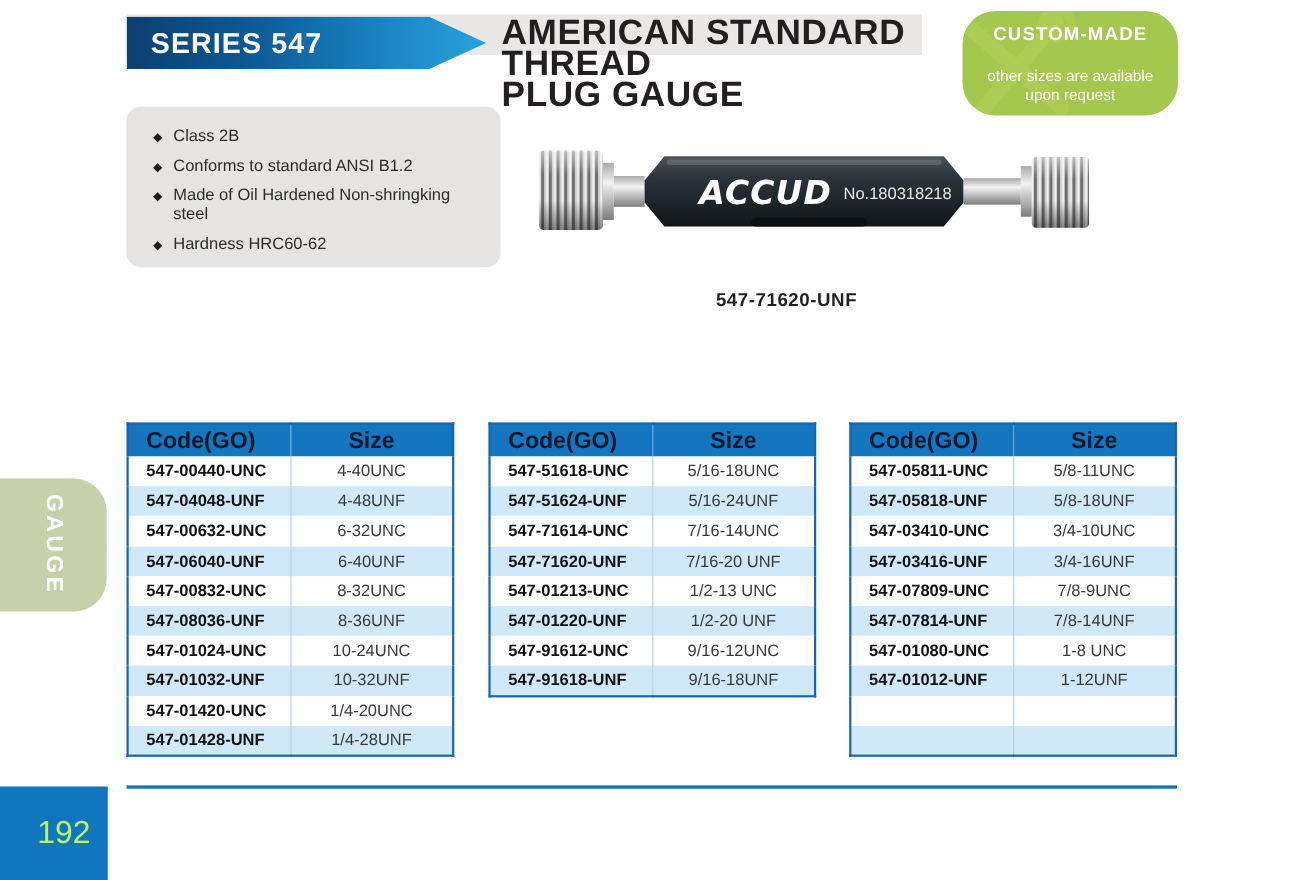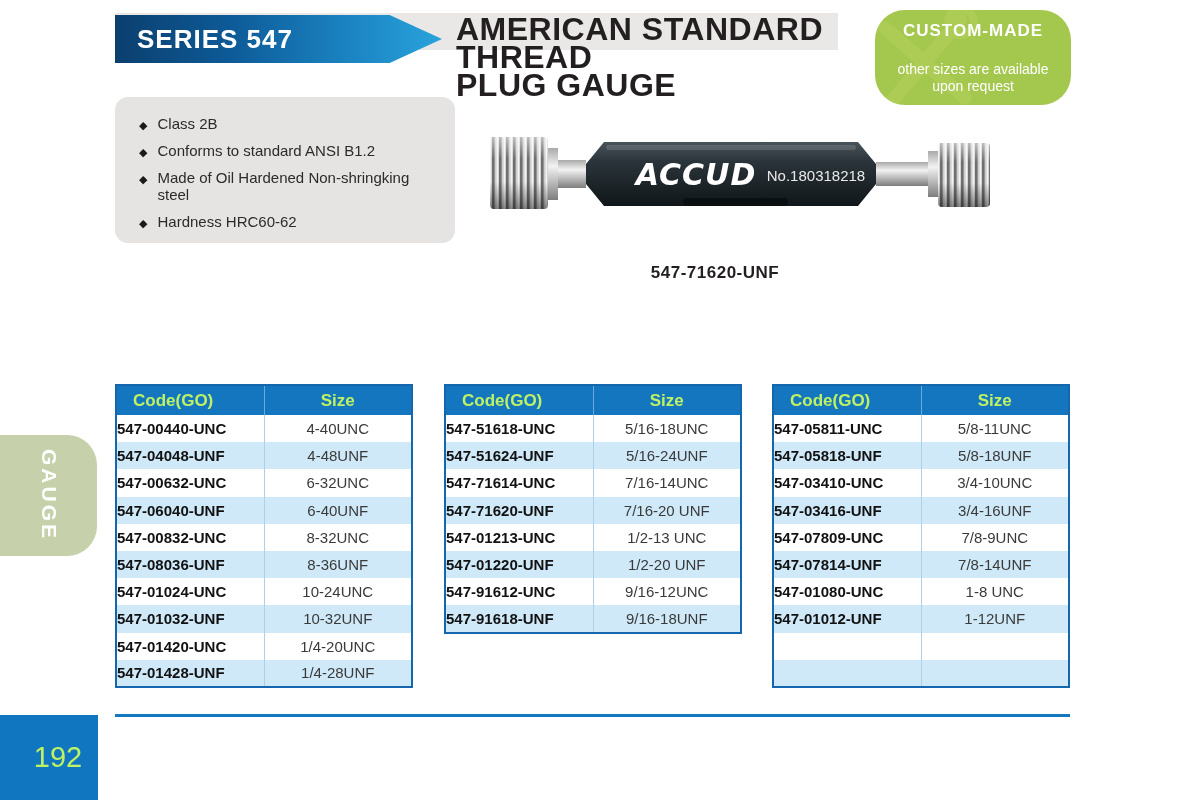"Code(GO)" .spec-table th { color: #bef264 -> #0f172a; font-size: 17px -> 21px }
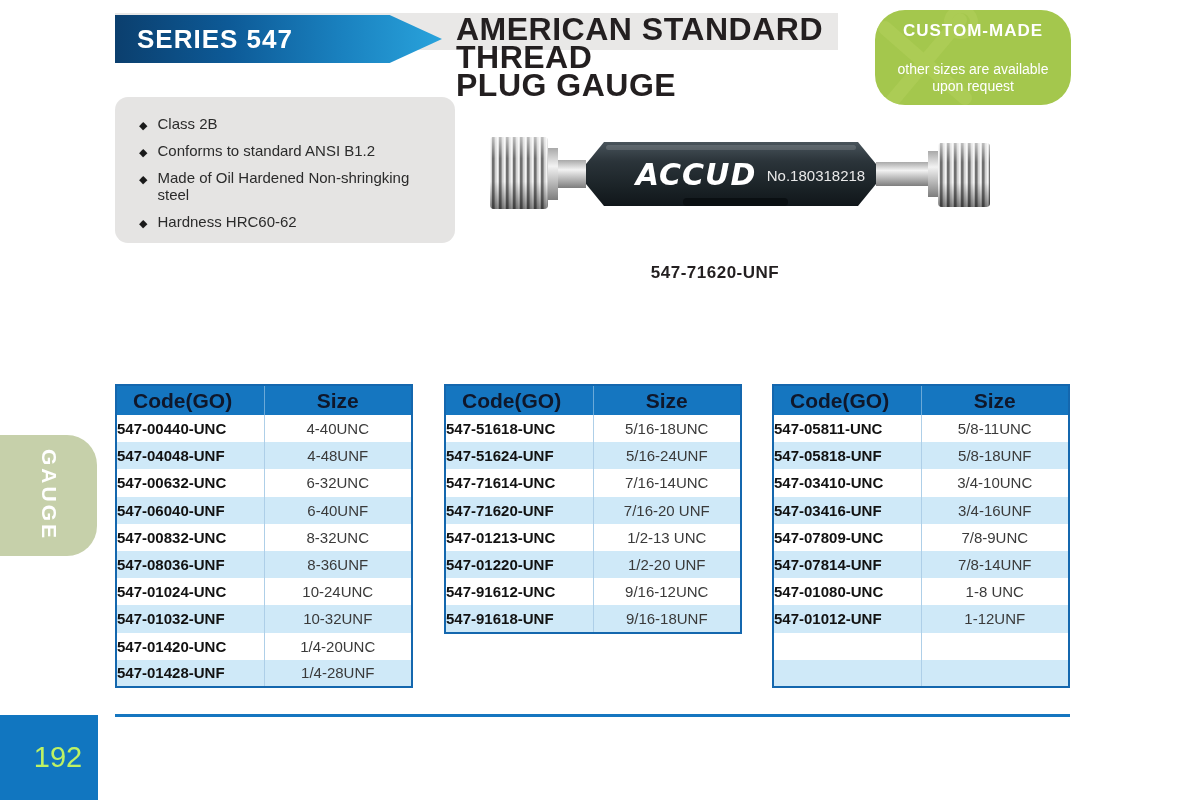"547-00440-UNC" .spec-table td.code { padding-left: 0 -> 16px }
